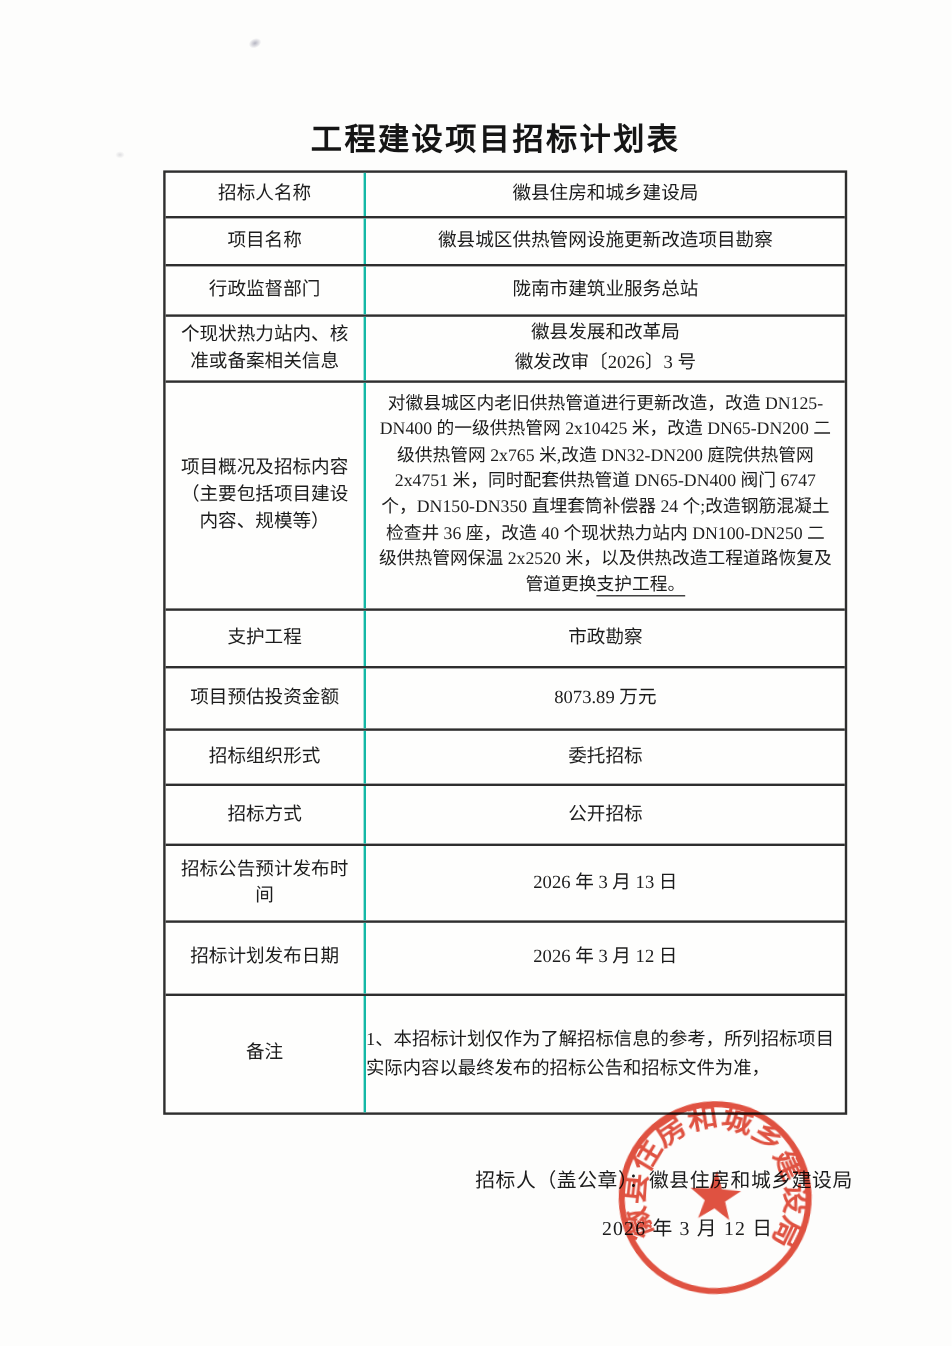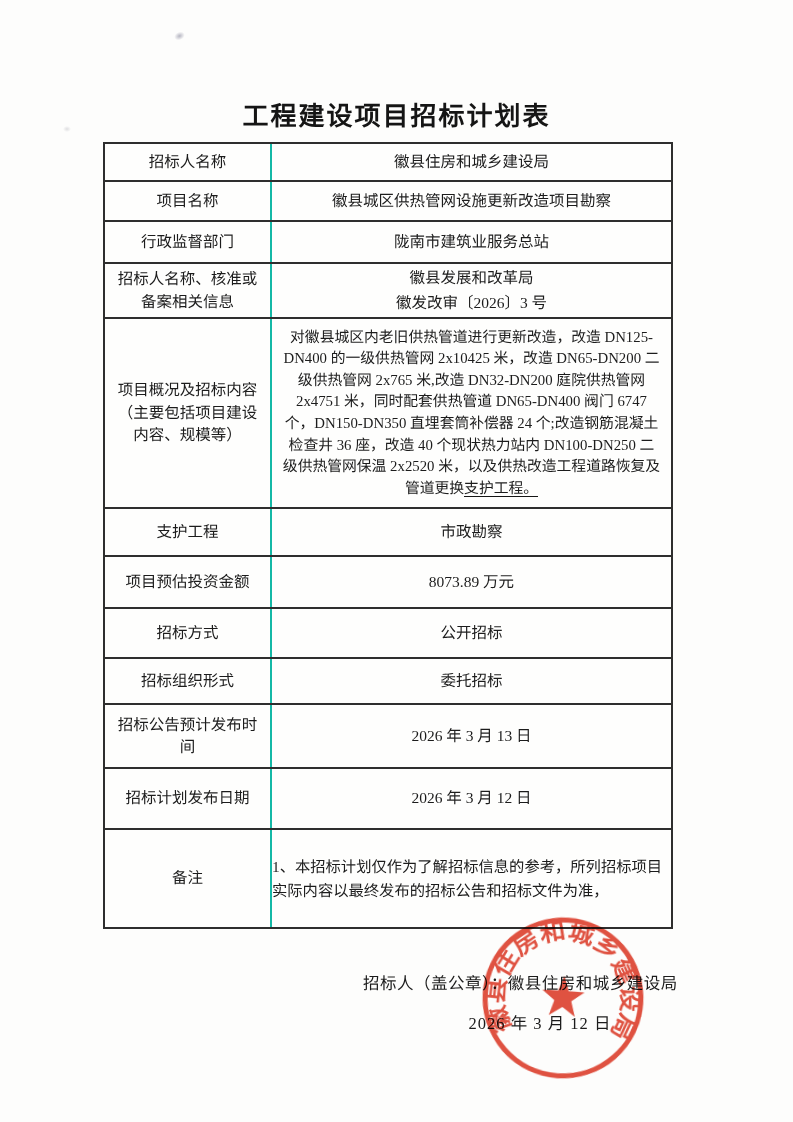"工程建设项目招标计划表" .page { margin-left: none -> 33px }
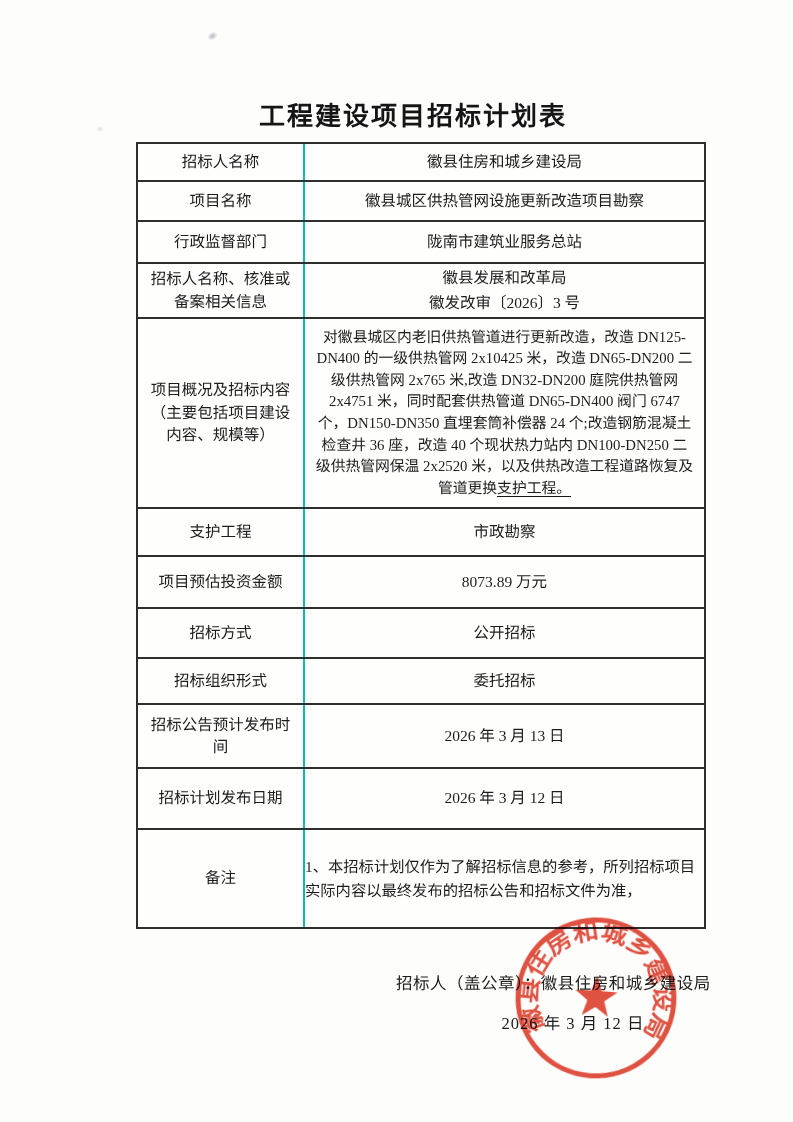"招标人名称、核准或备案相关信息" div.cell { text: 招标人名称 -> 个现状热力站内 }
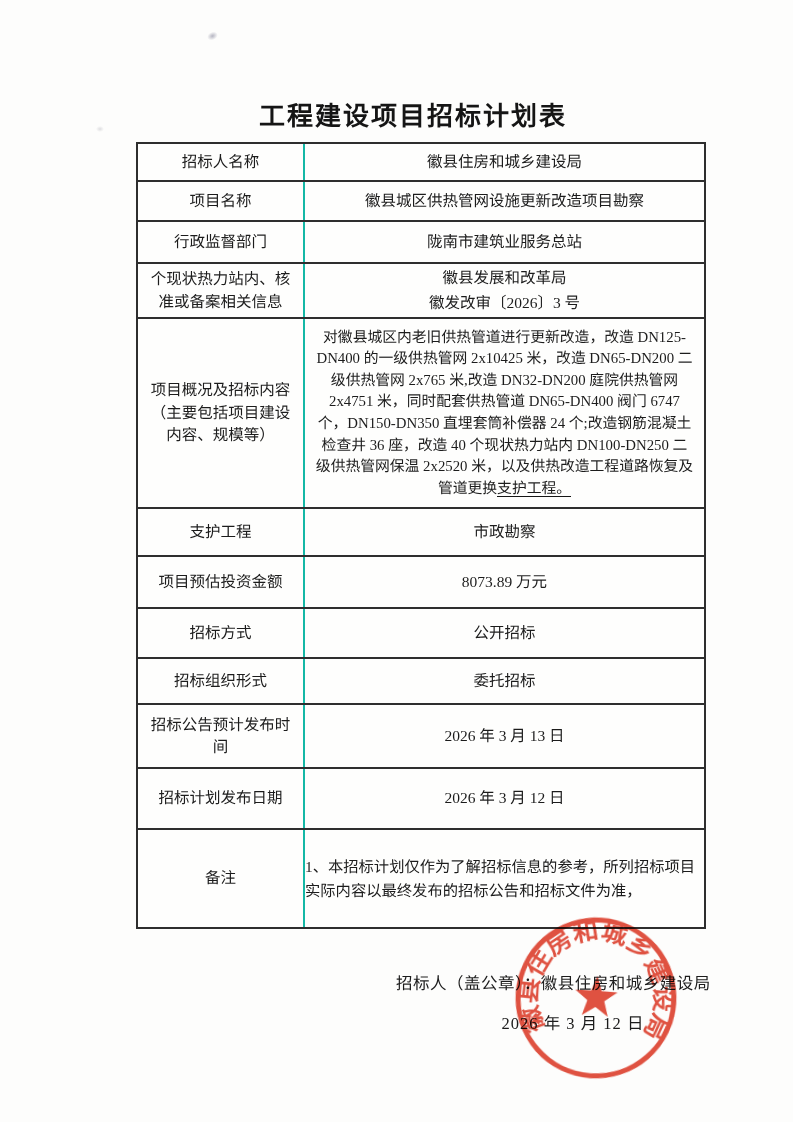"招标方式" div.row { order: before "招标组织形式" -> after "招标组织形式" }
